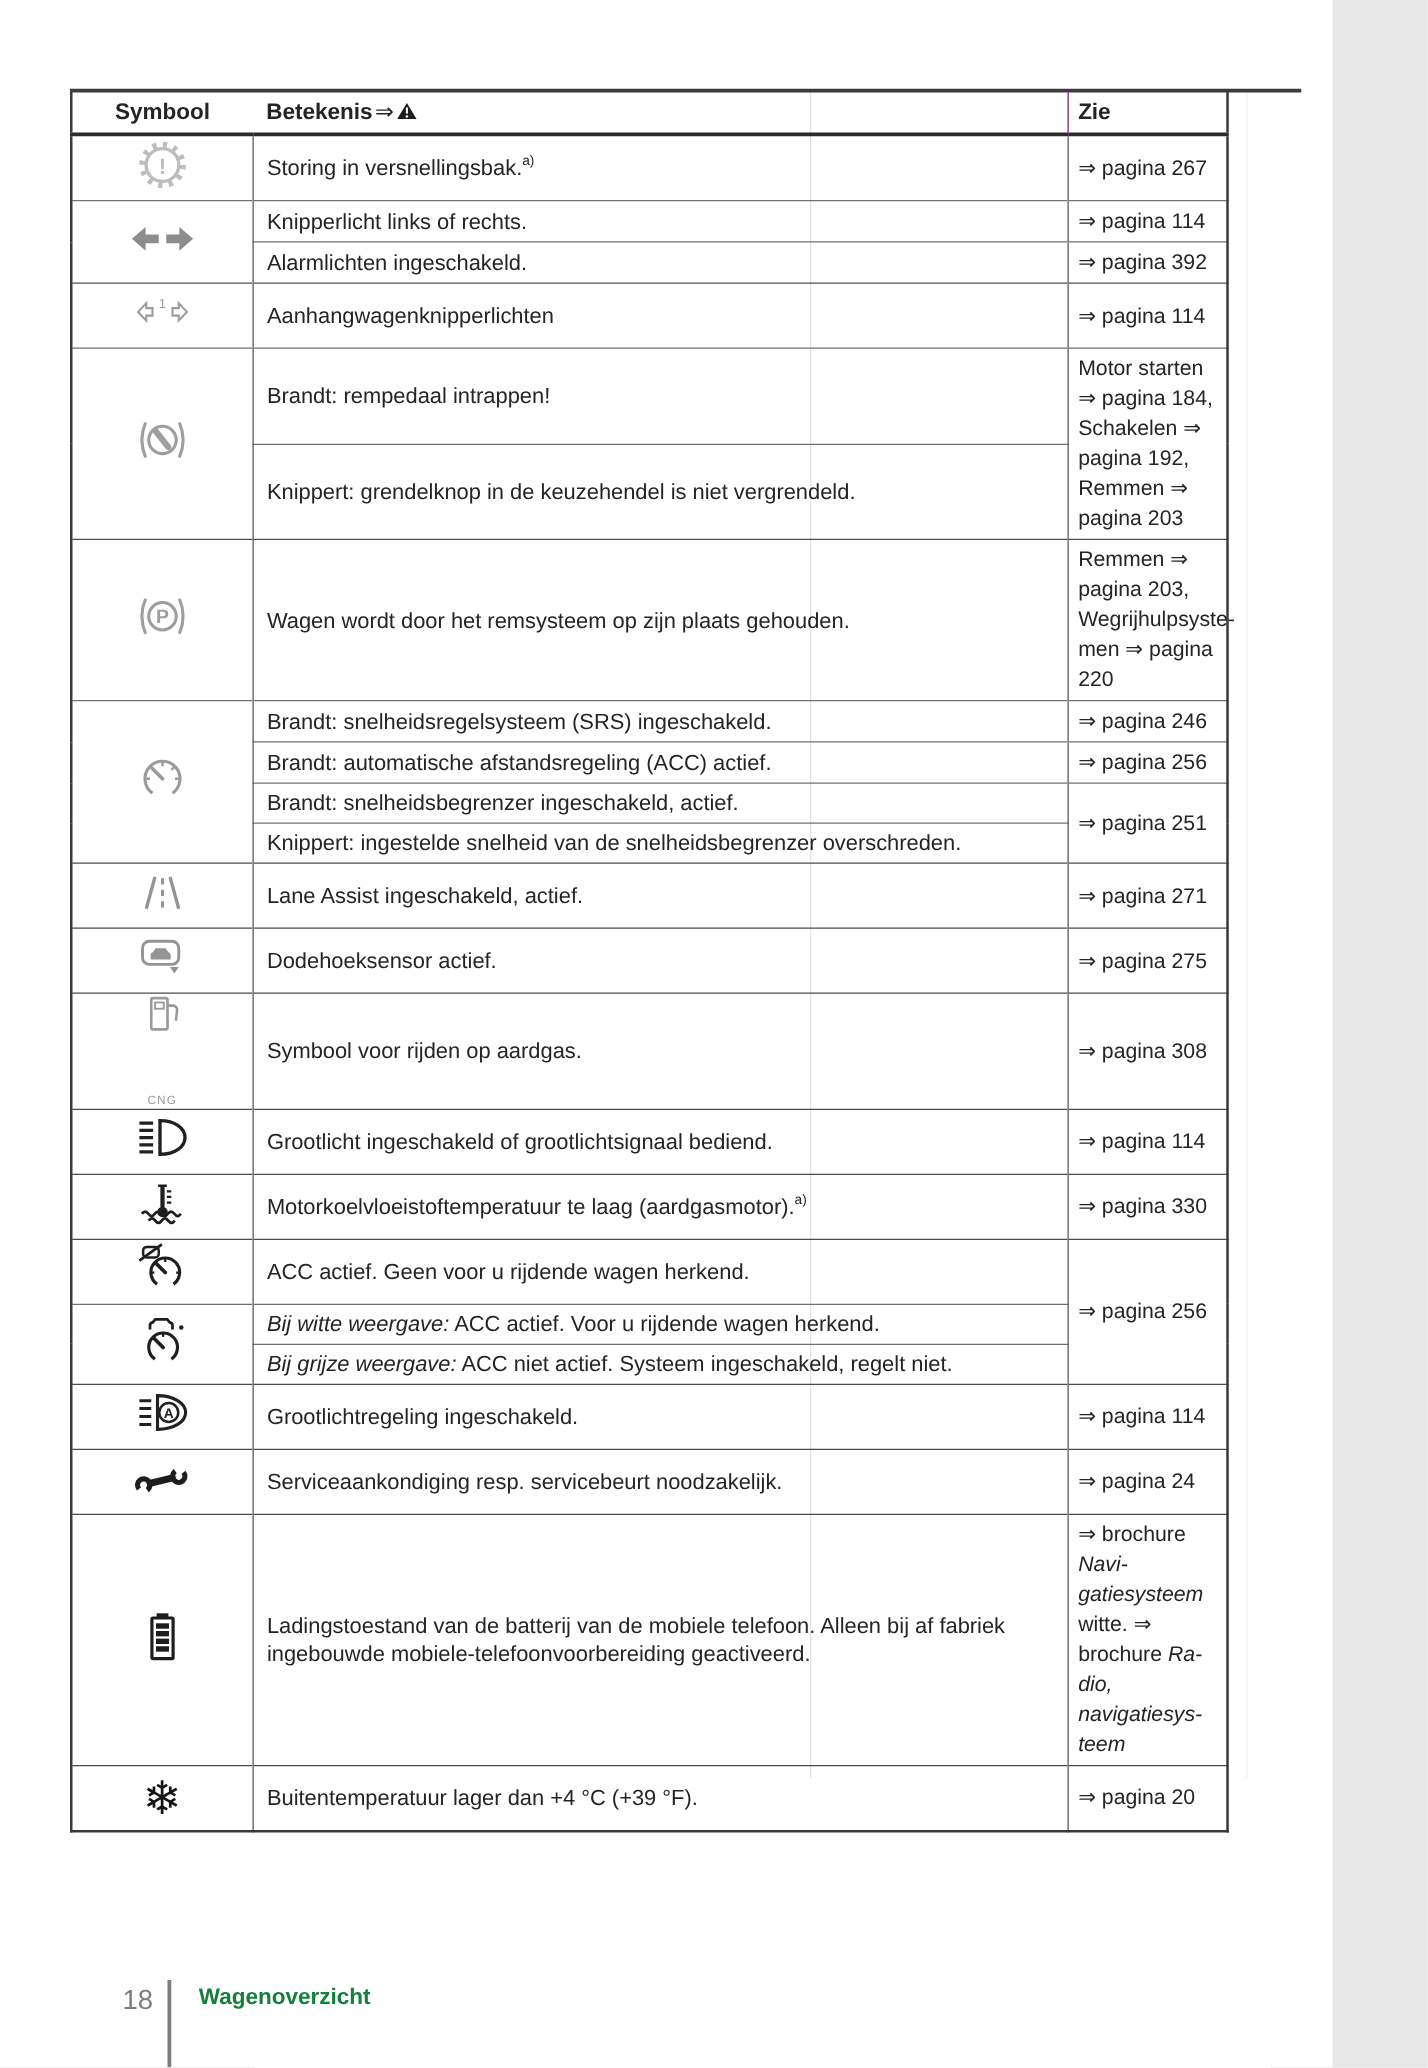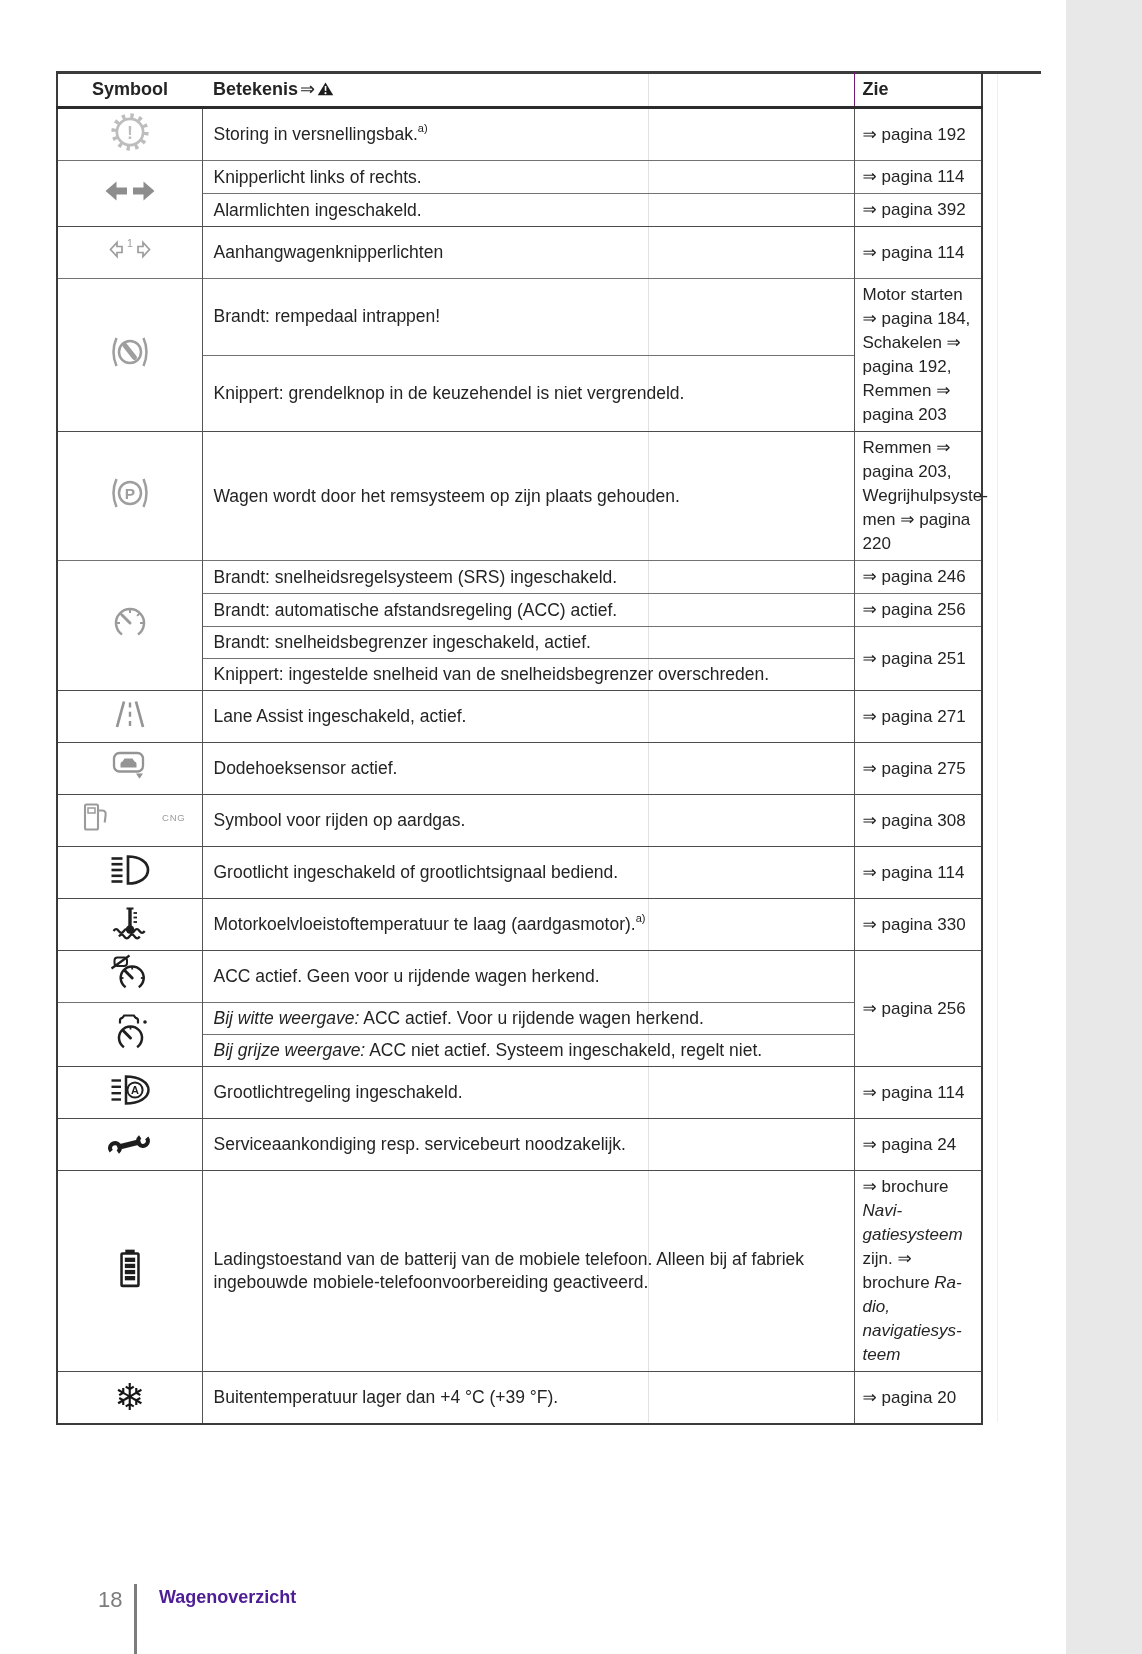"⇒ pagina 192" td.zie { text: 192 -> 267 }
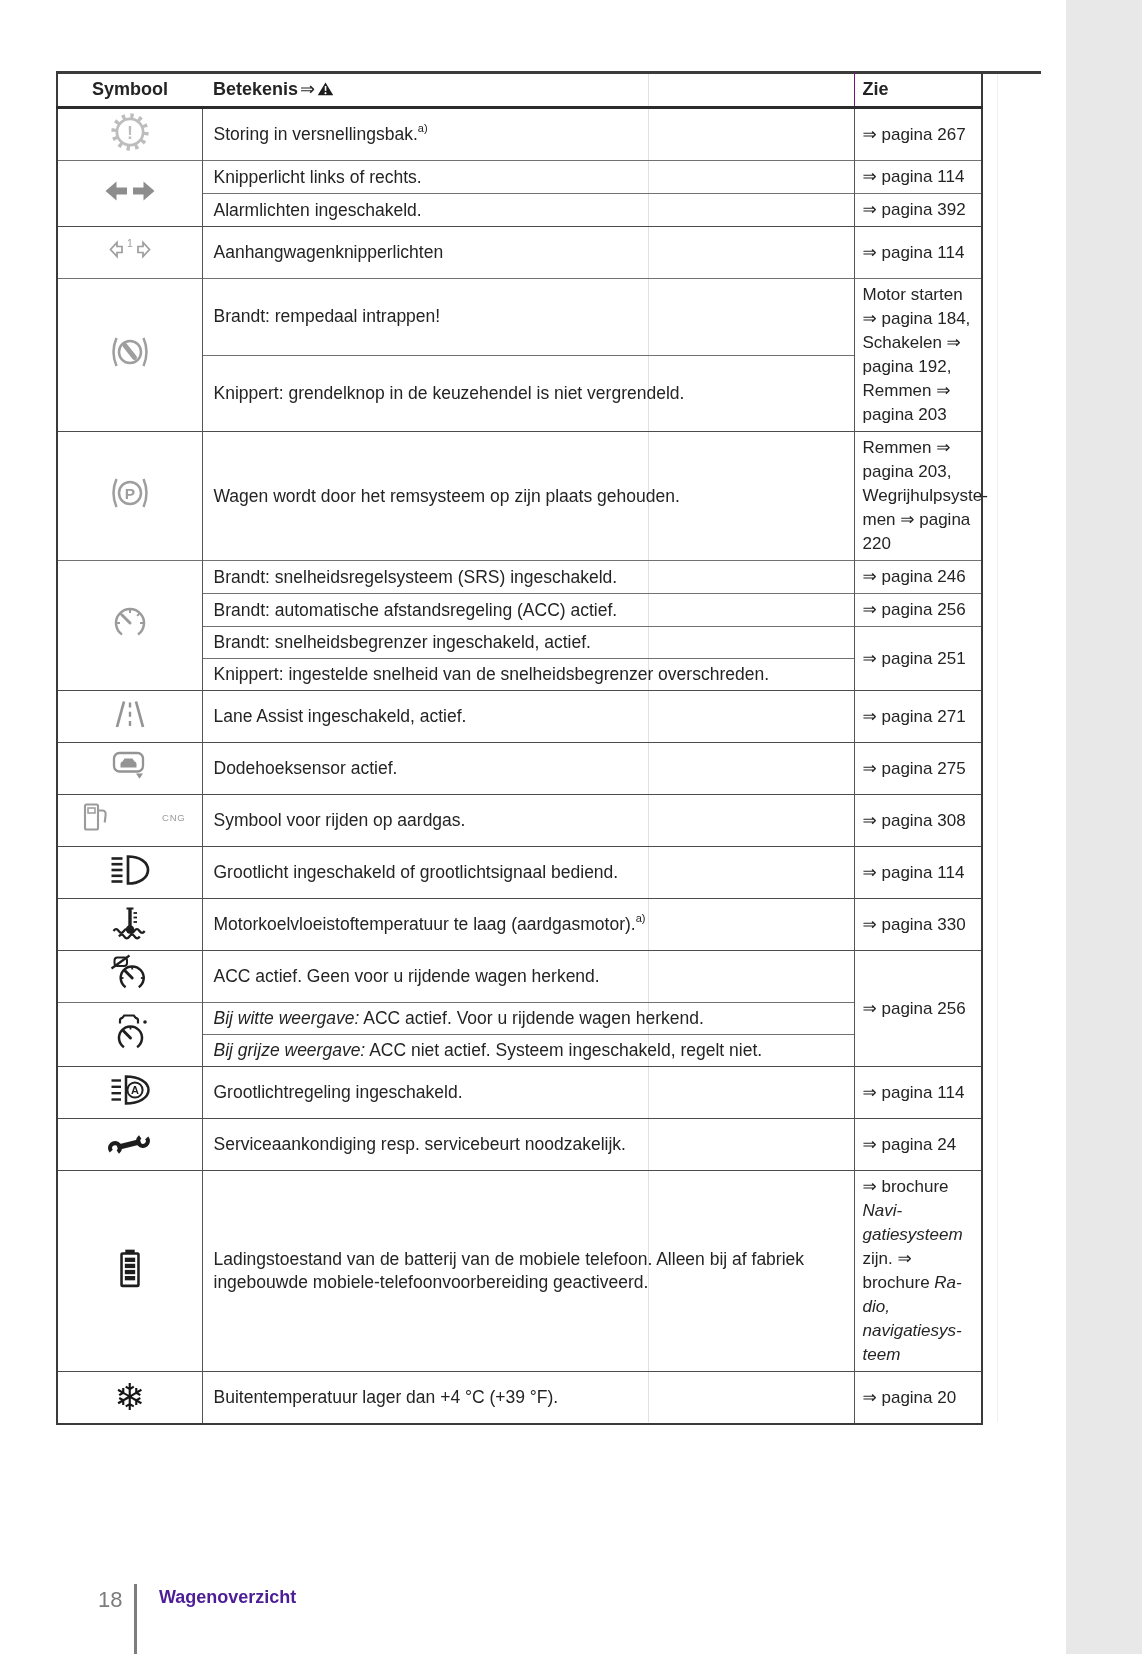"CNG" .cngwrap { flex-direction: row -> column }
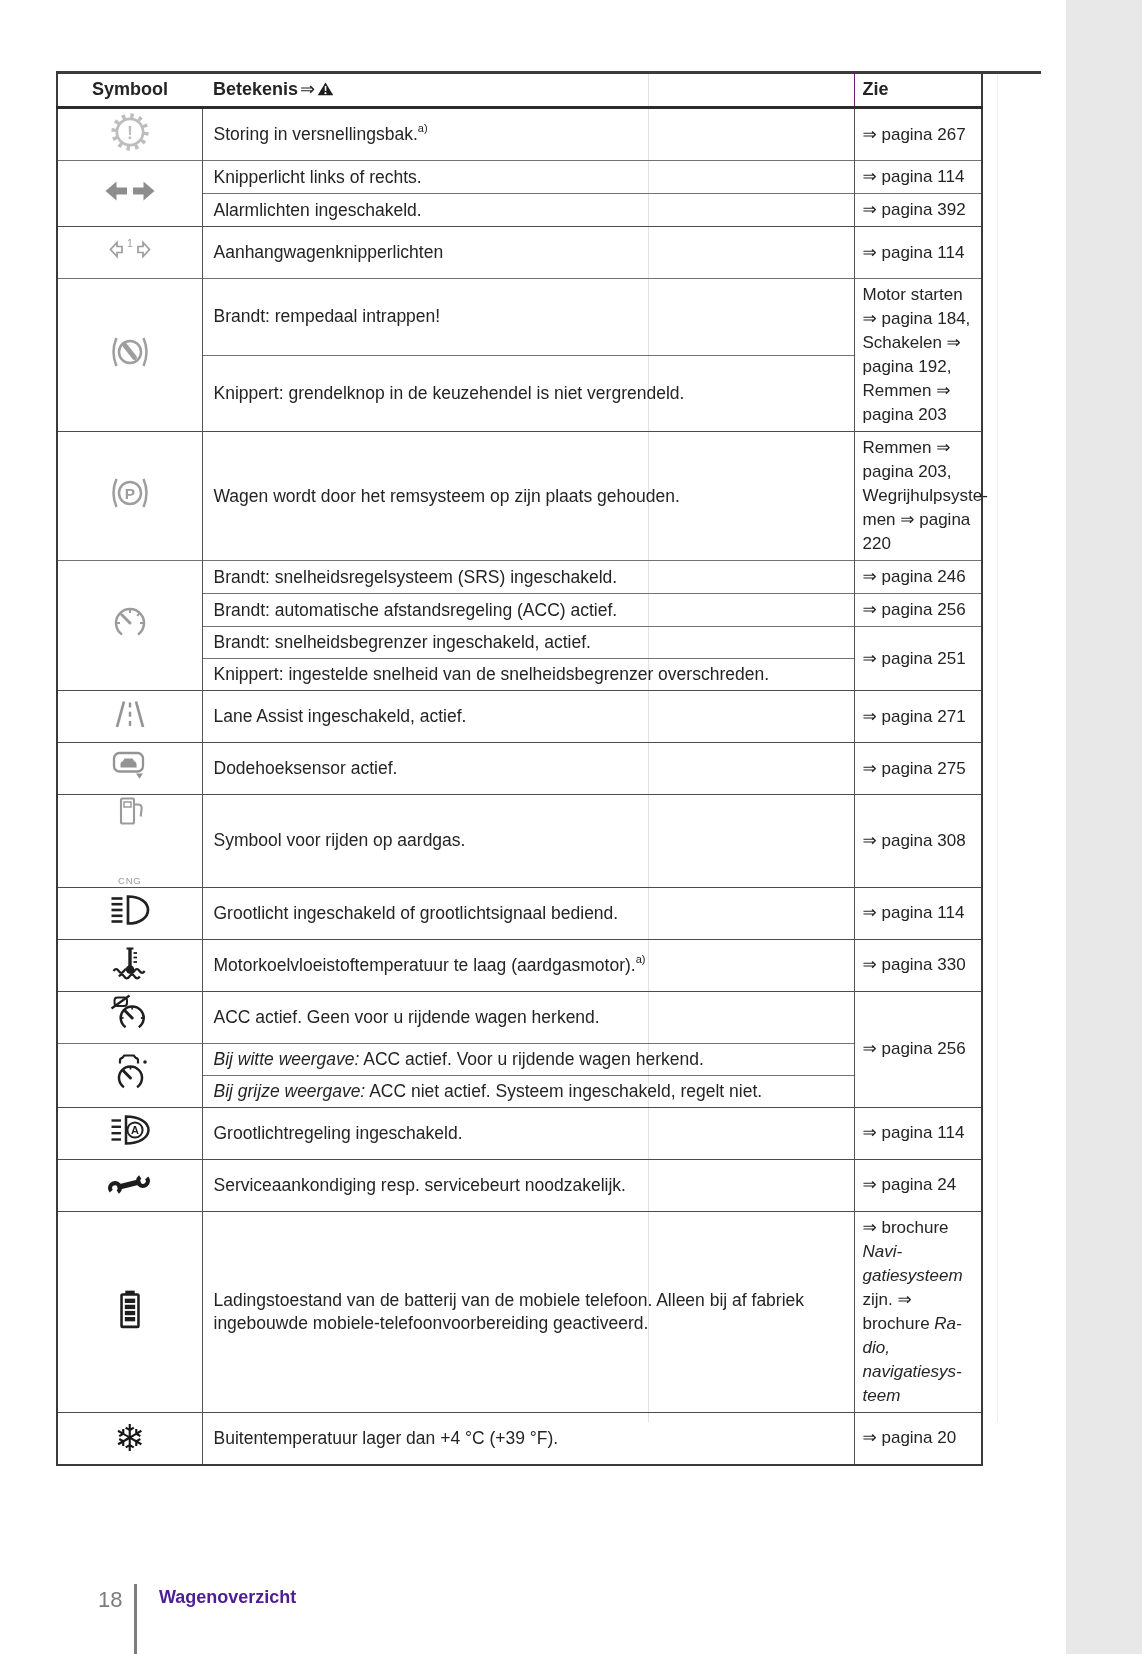"zijn." span { text: zijn -> witte }
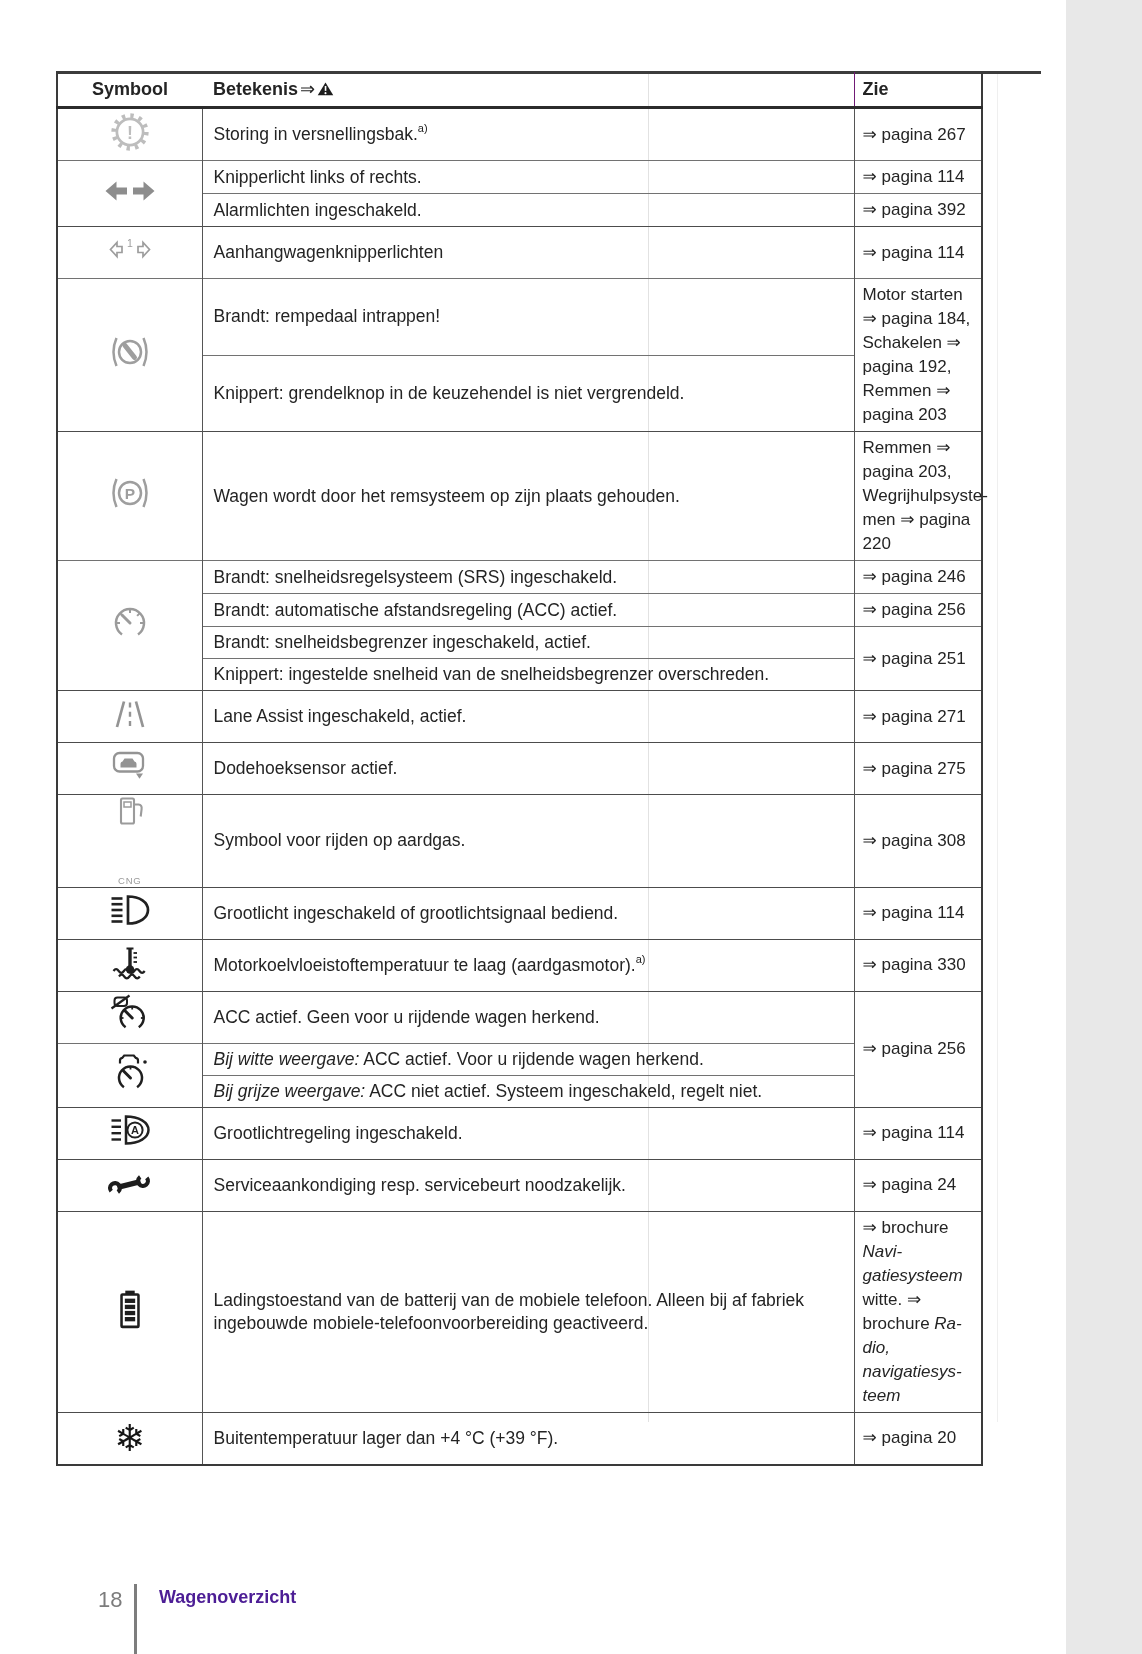"Wagenoverzicht" .ftitle { color: #4c1d95 -> #15803d }
